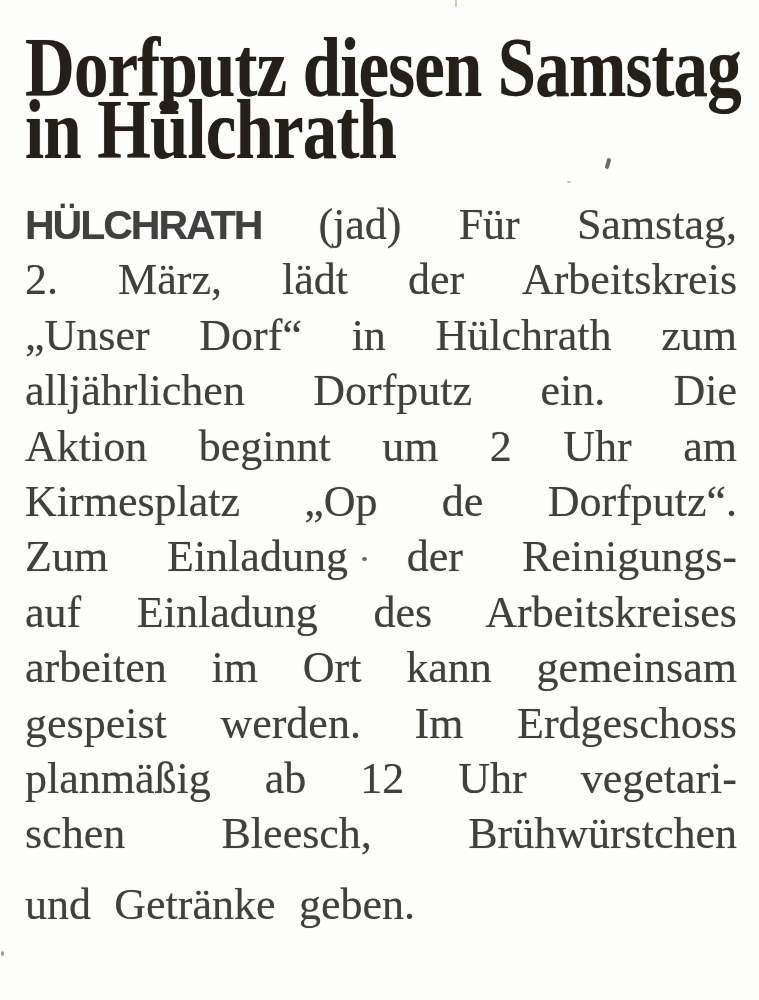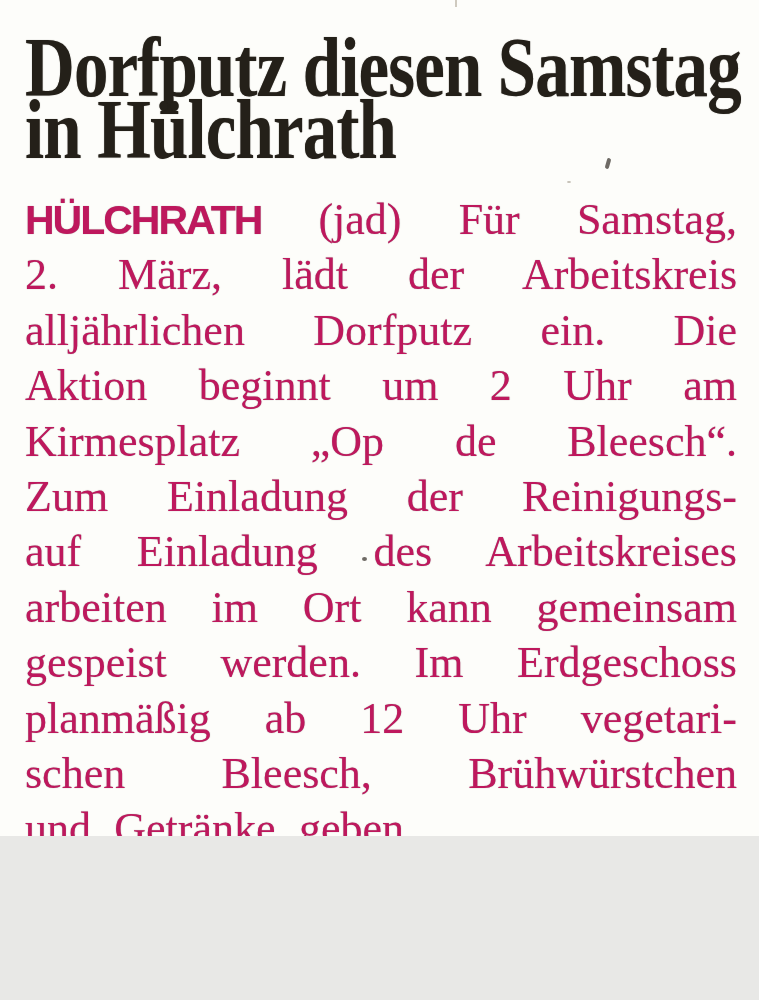"Dorfputz diesen Samstag" .page { height: 836px -> 1000px }
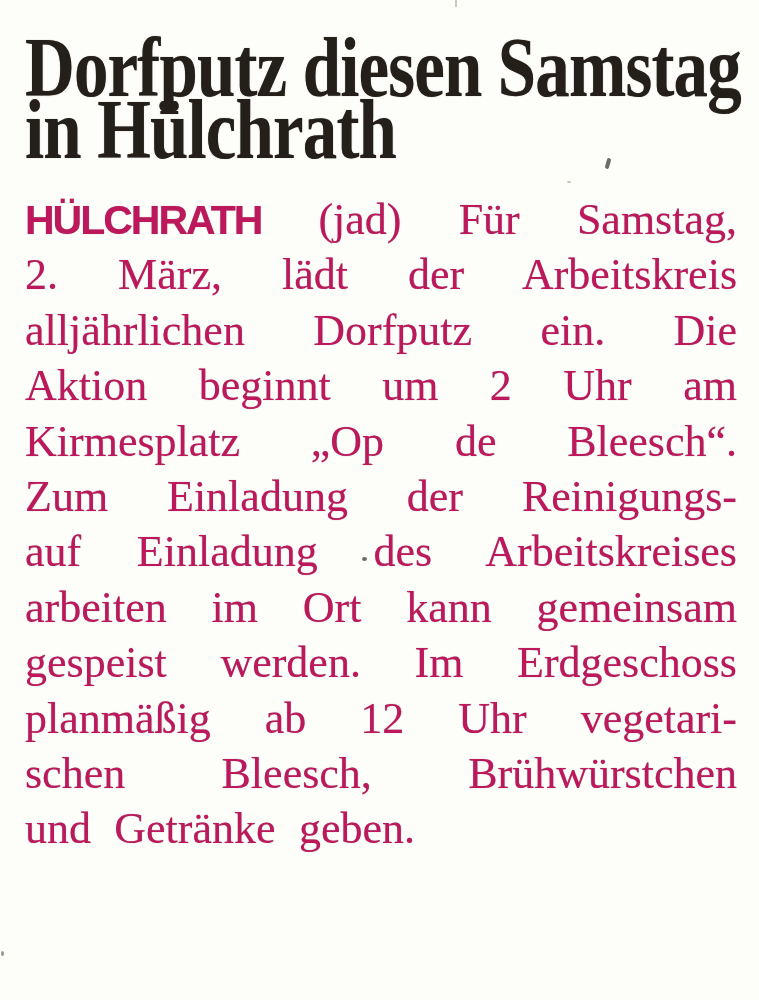"HÜLCHRATH (jad) Für Samstag," .body-text { color: #be185d -> #404040; line-height: 53px -> 63px }
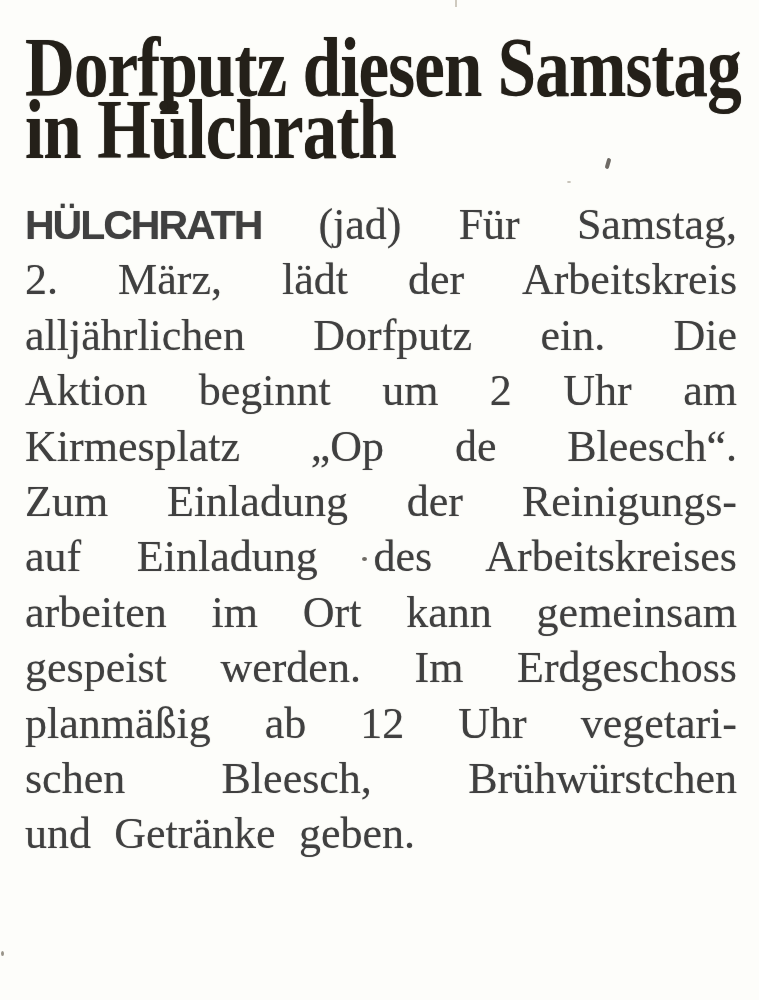"„Unser Dorf“ in Hülchrath zum" div.body-line { html: none -> <div>„Unser Dorf“ in Hülchrath zum</div> }
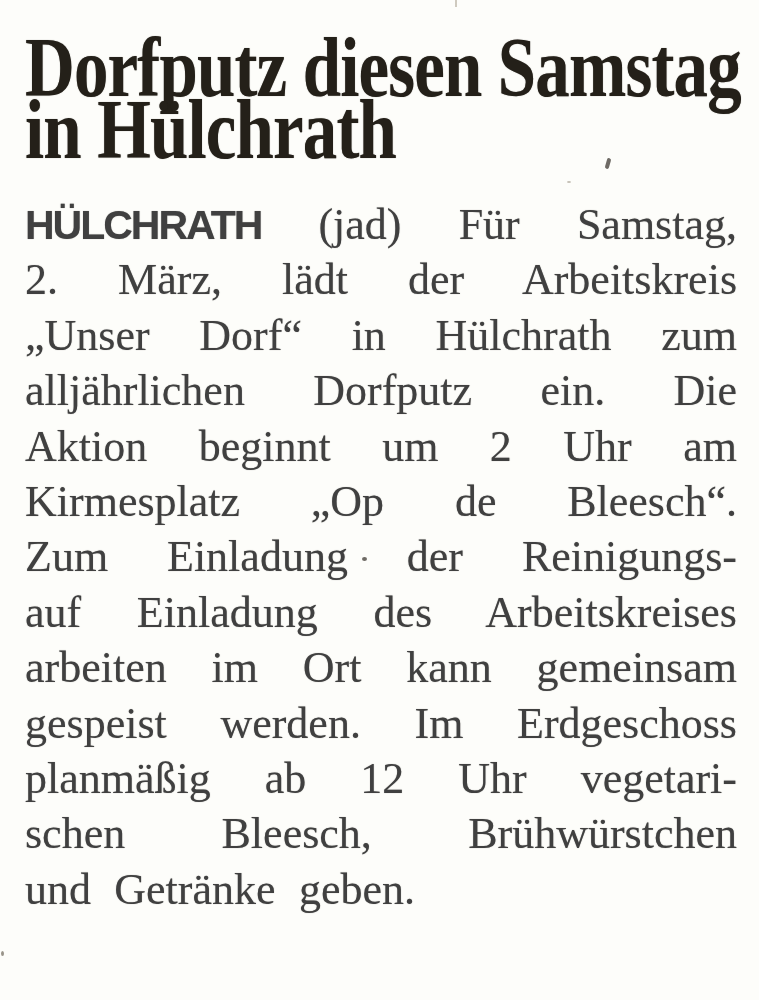"Kirmesplatz „Op de Bleesch“." div.body-line { text: Bleesch -> Dorfputz }
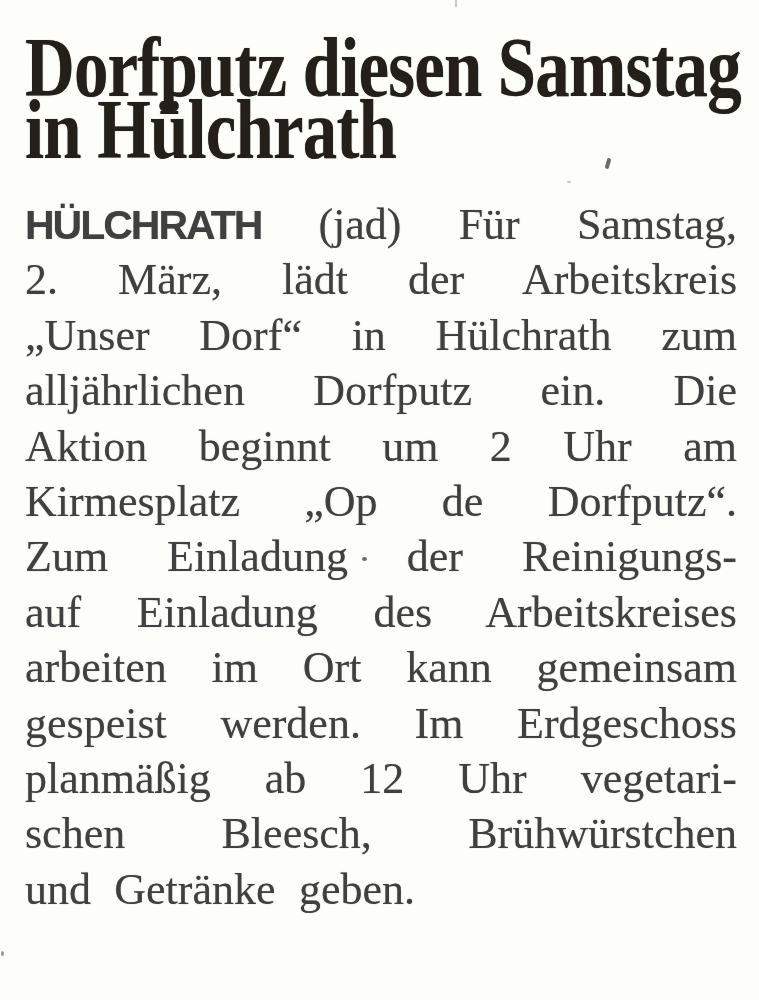"und Getränke geben." .body-line.last { margin-top: none -> 15px }
